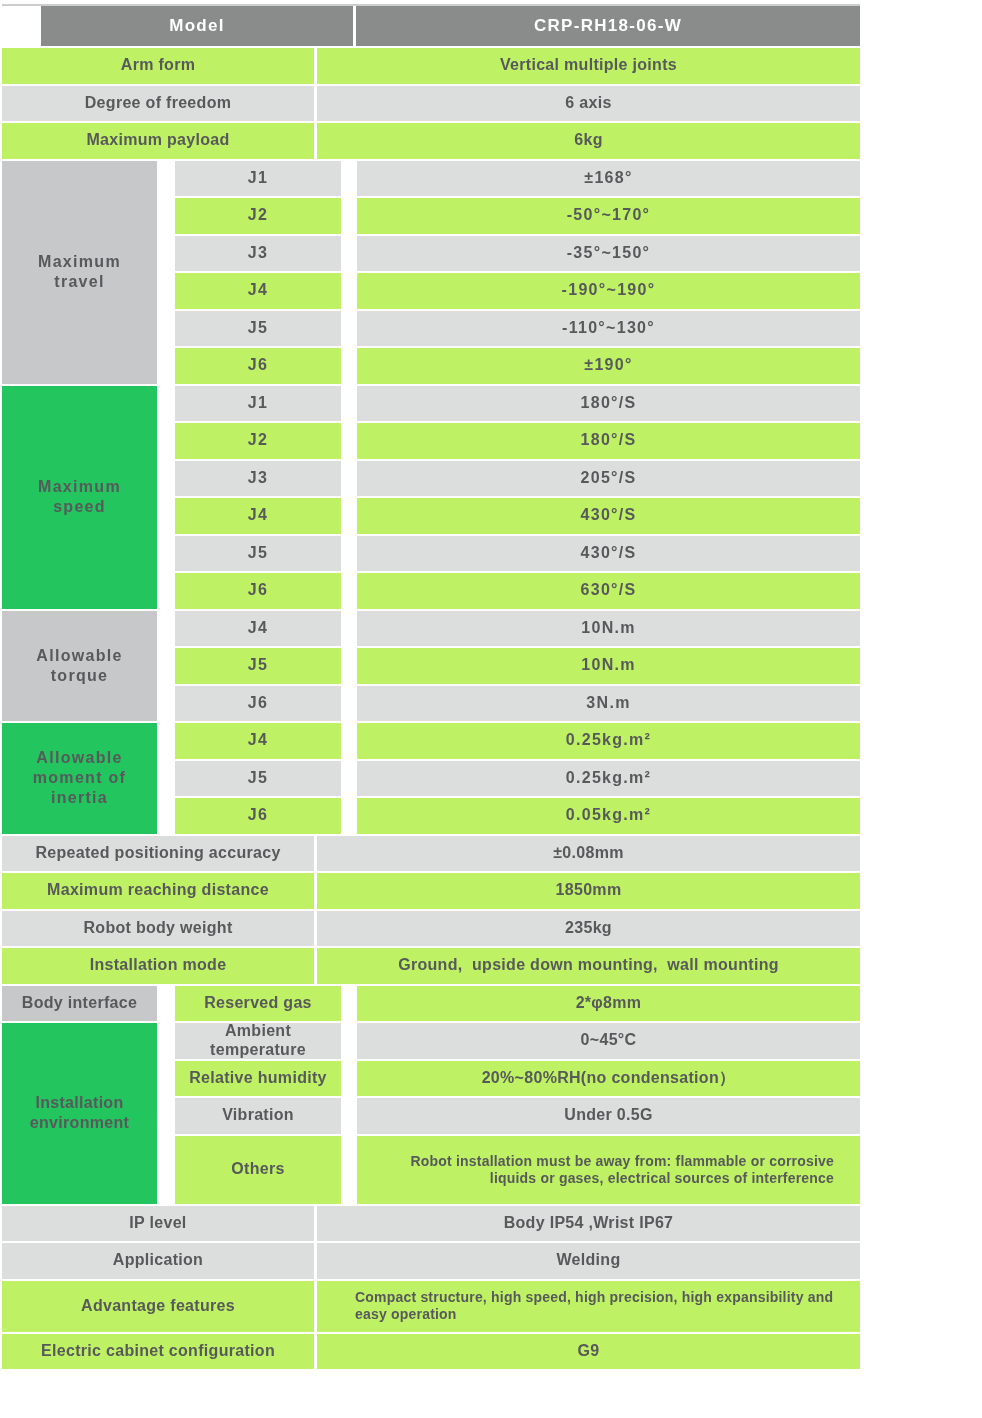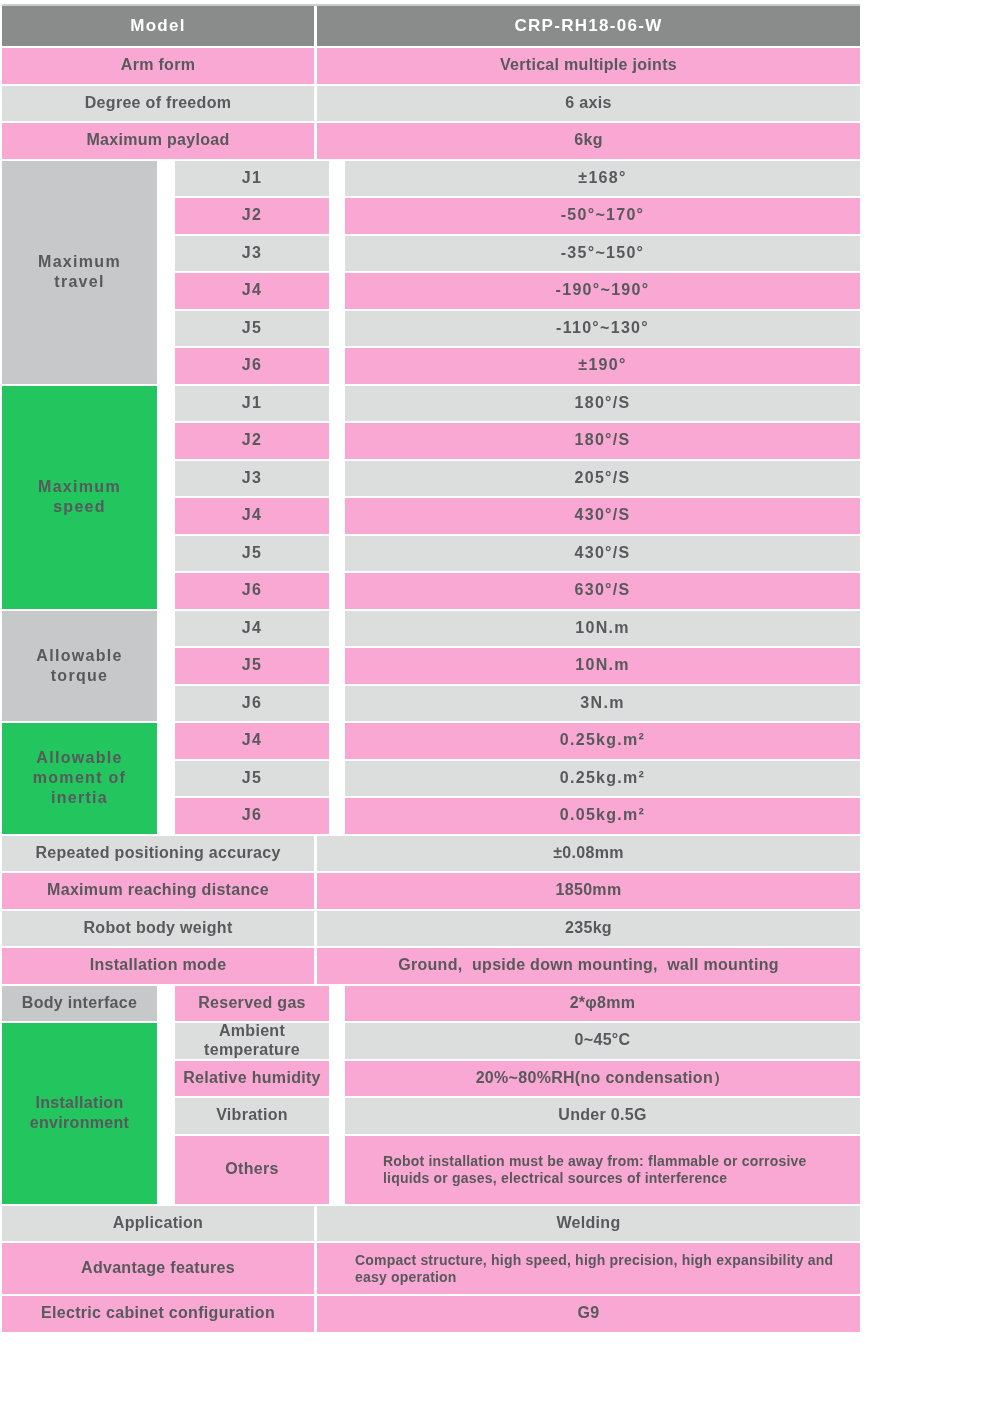"Model" .hdr { margin-left: none -> 39px }
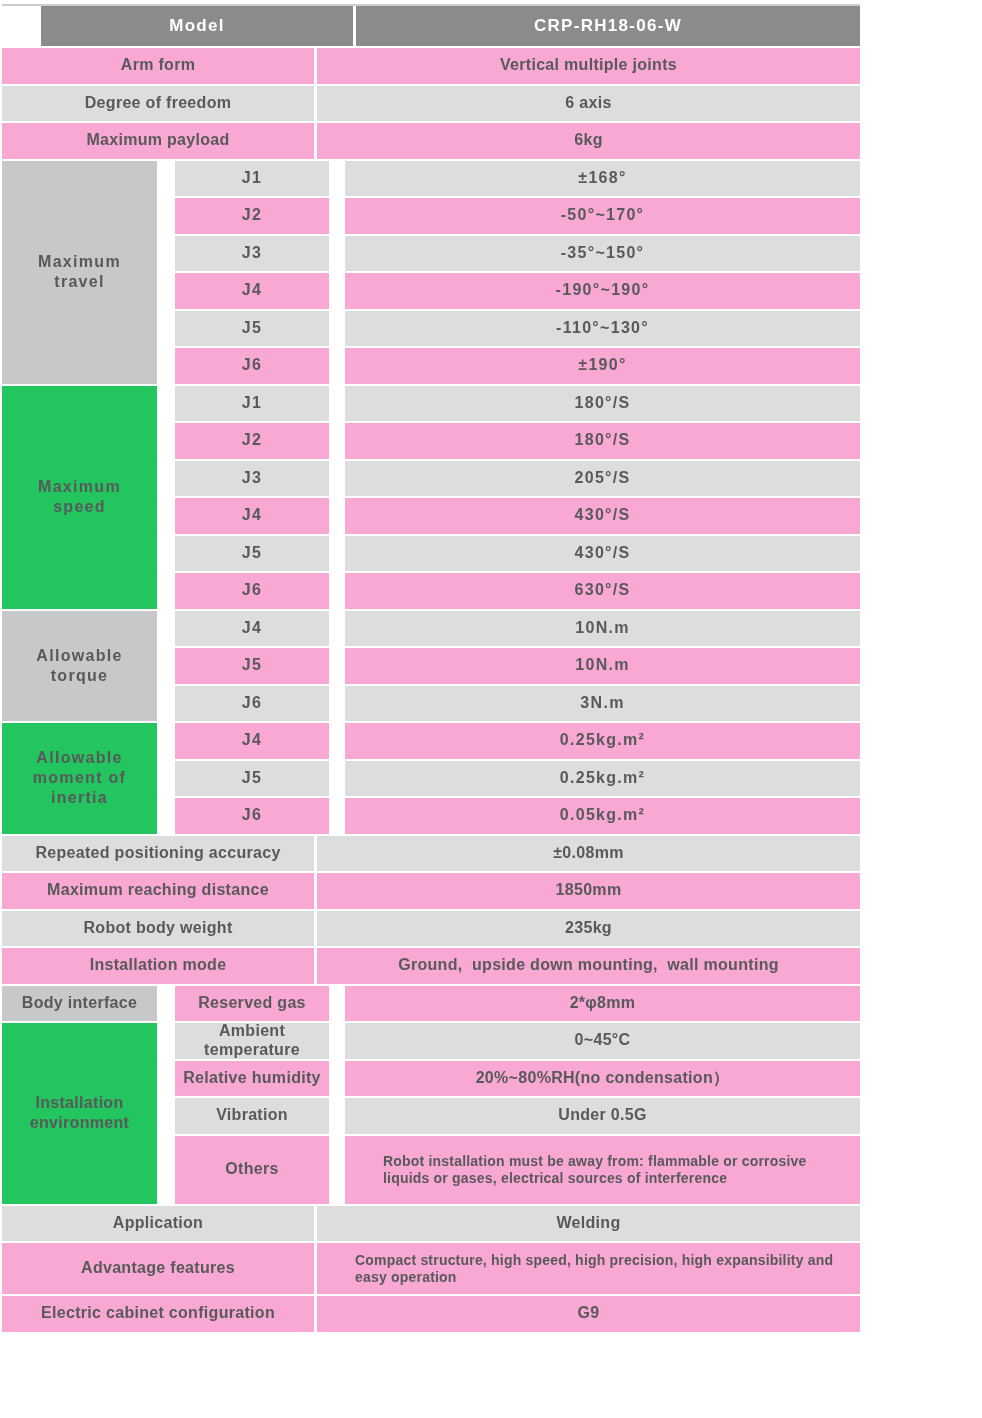"Arm form" .w > .cell { background: #f9a8d4 -> #bef264 }
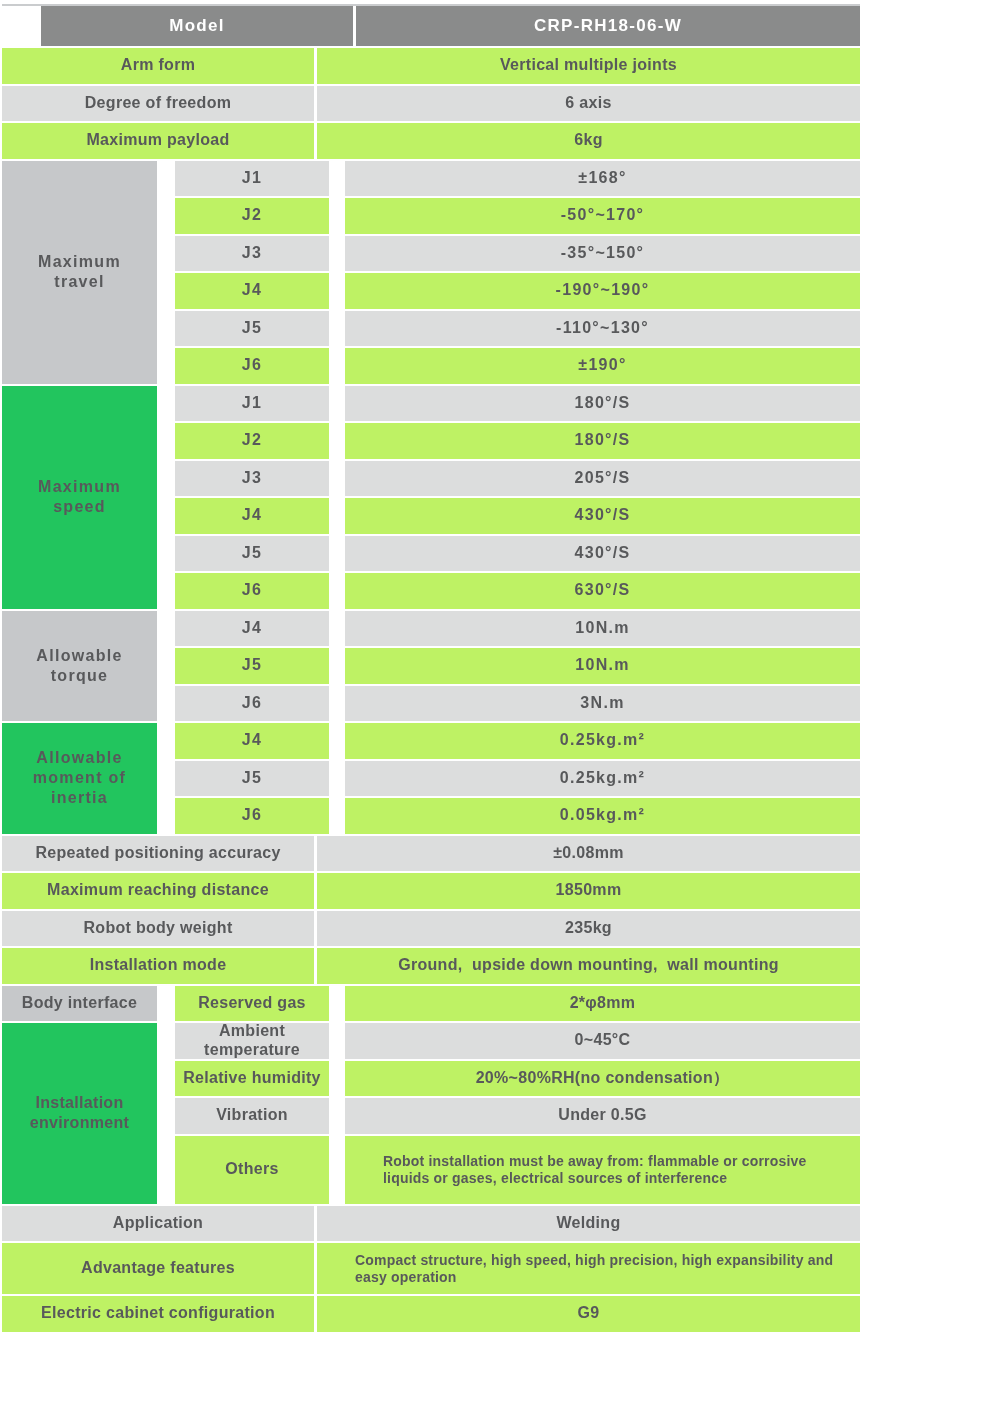"J1" .sub { width: 154px -> 166px }
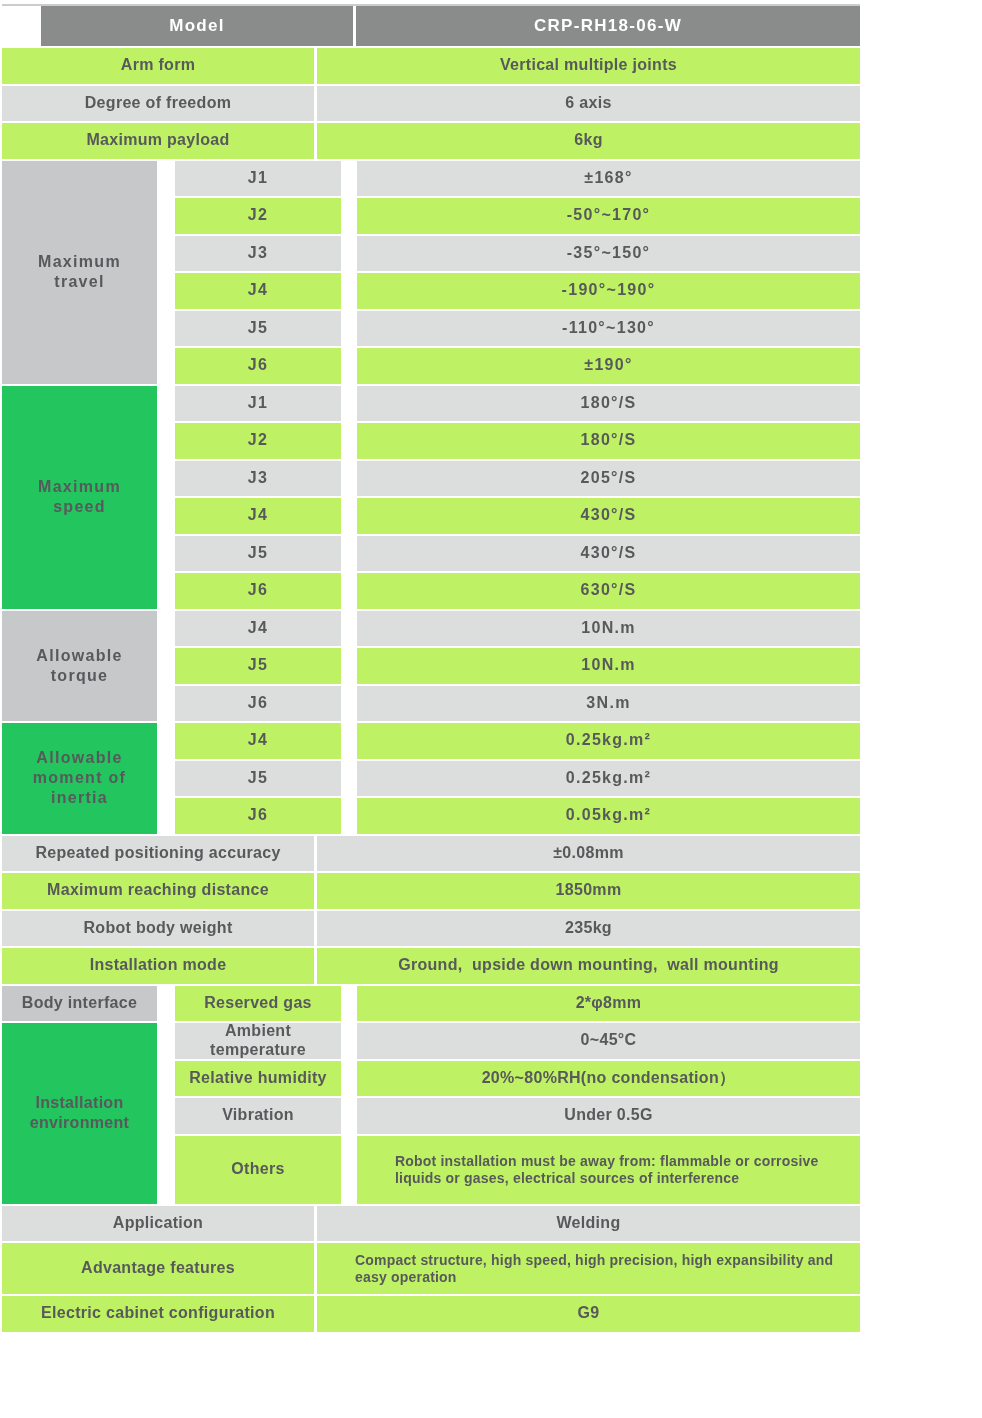"±168°" .srow .val { text-align: none -> right }
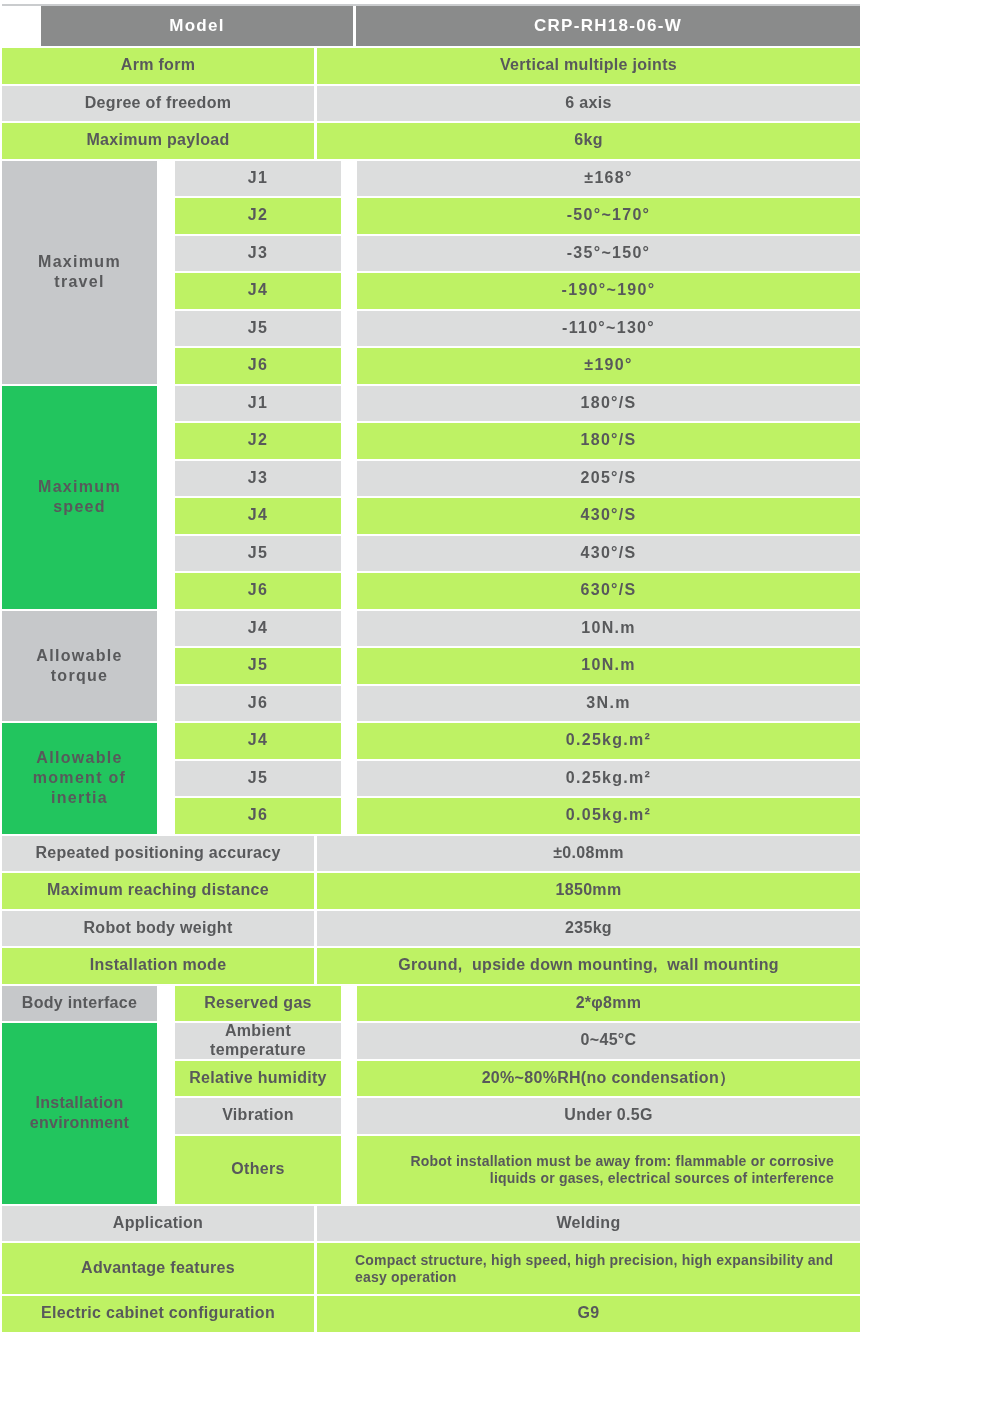"IP level" div.row { html: none -> <div> <div>IP level</div> <div>Body IP54 ,Wrist IP67</div> </div> }
